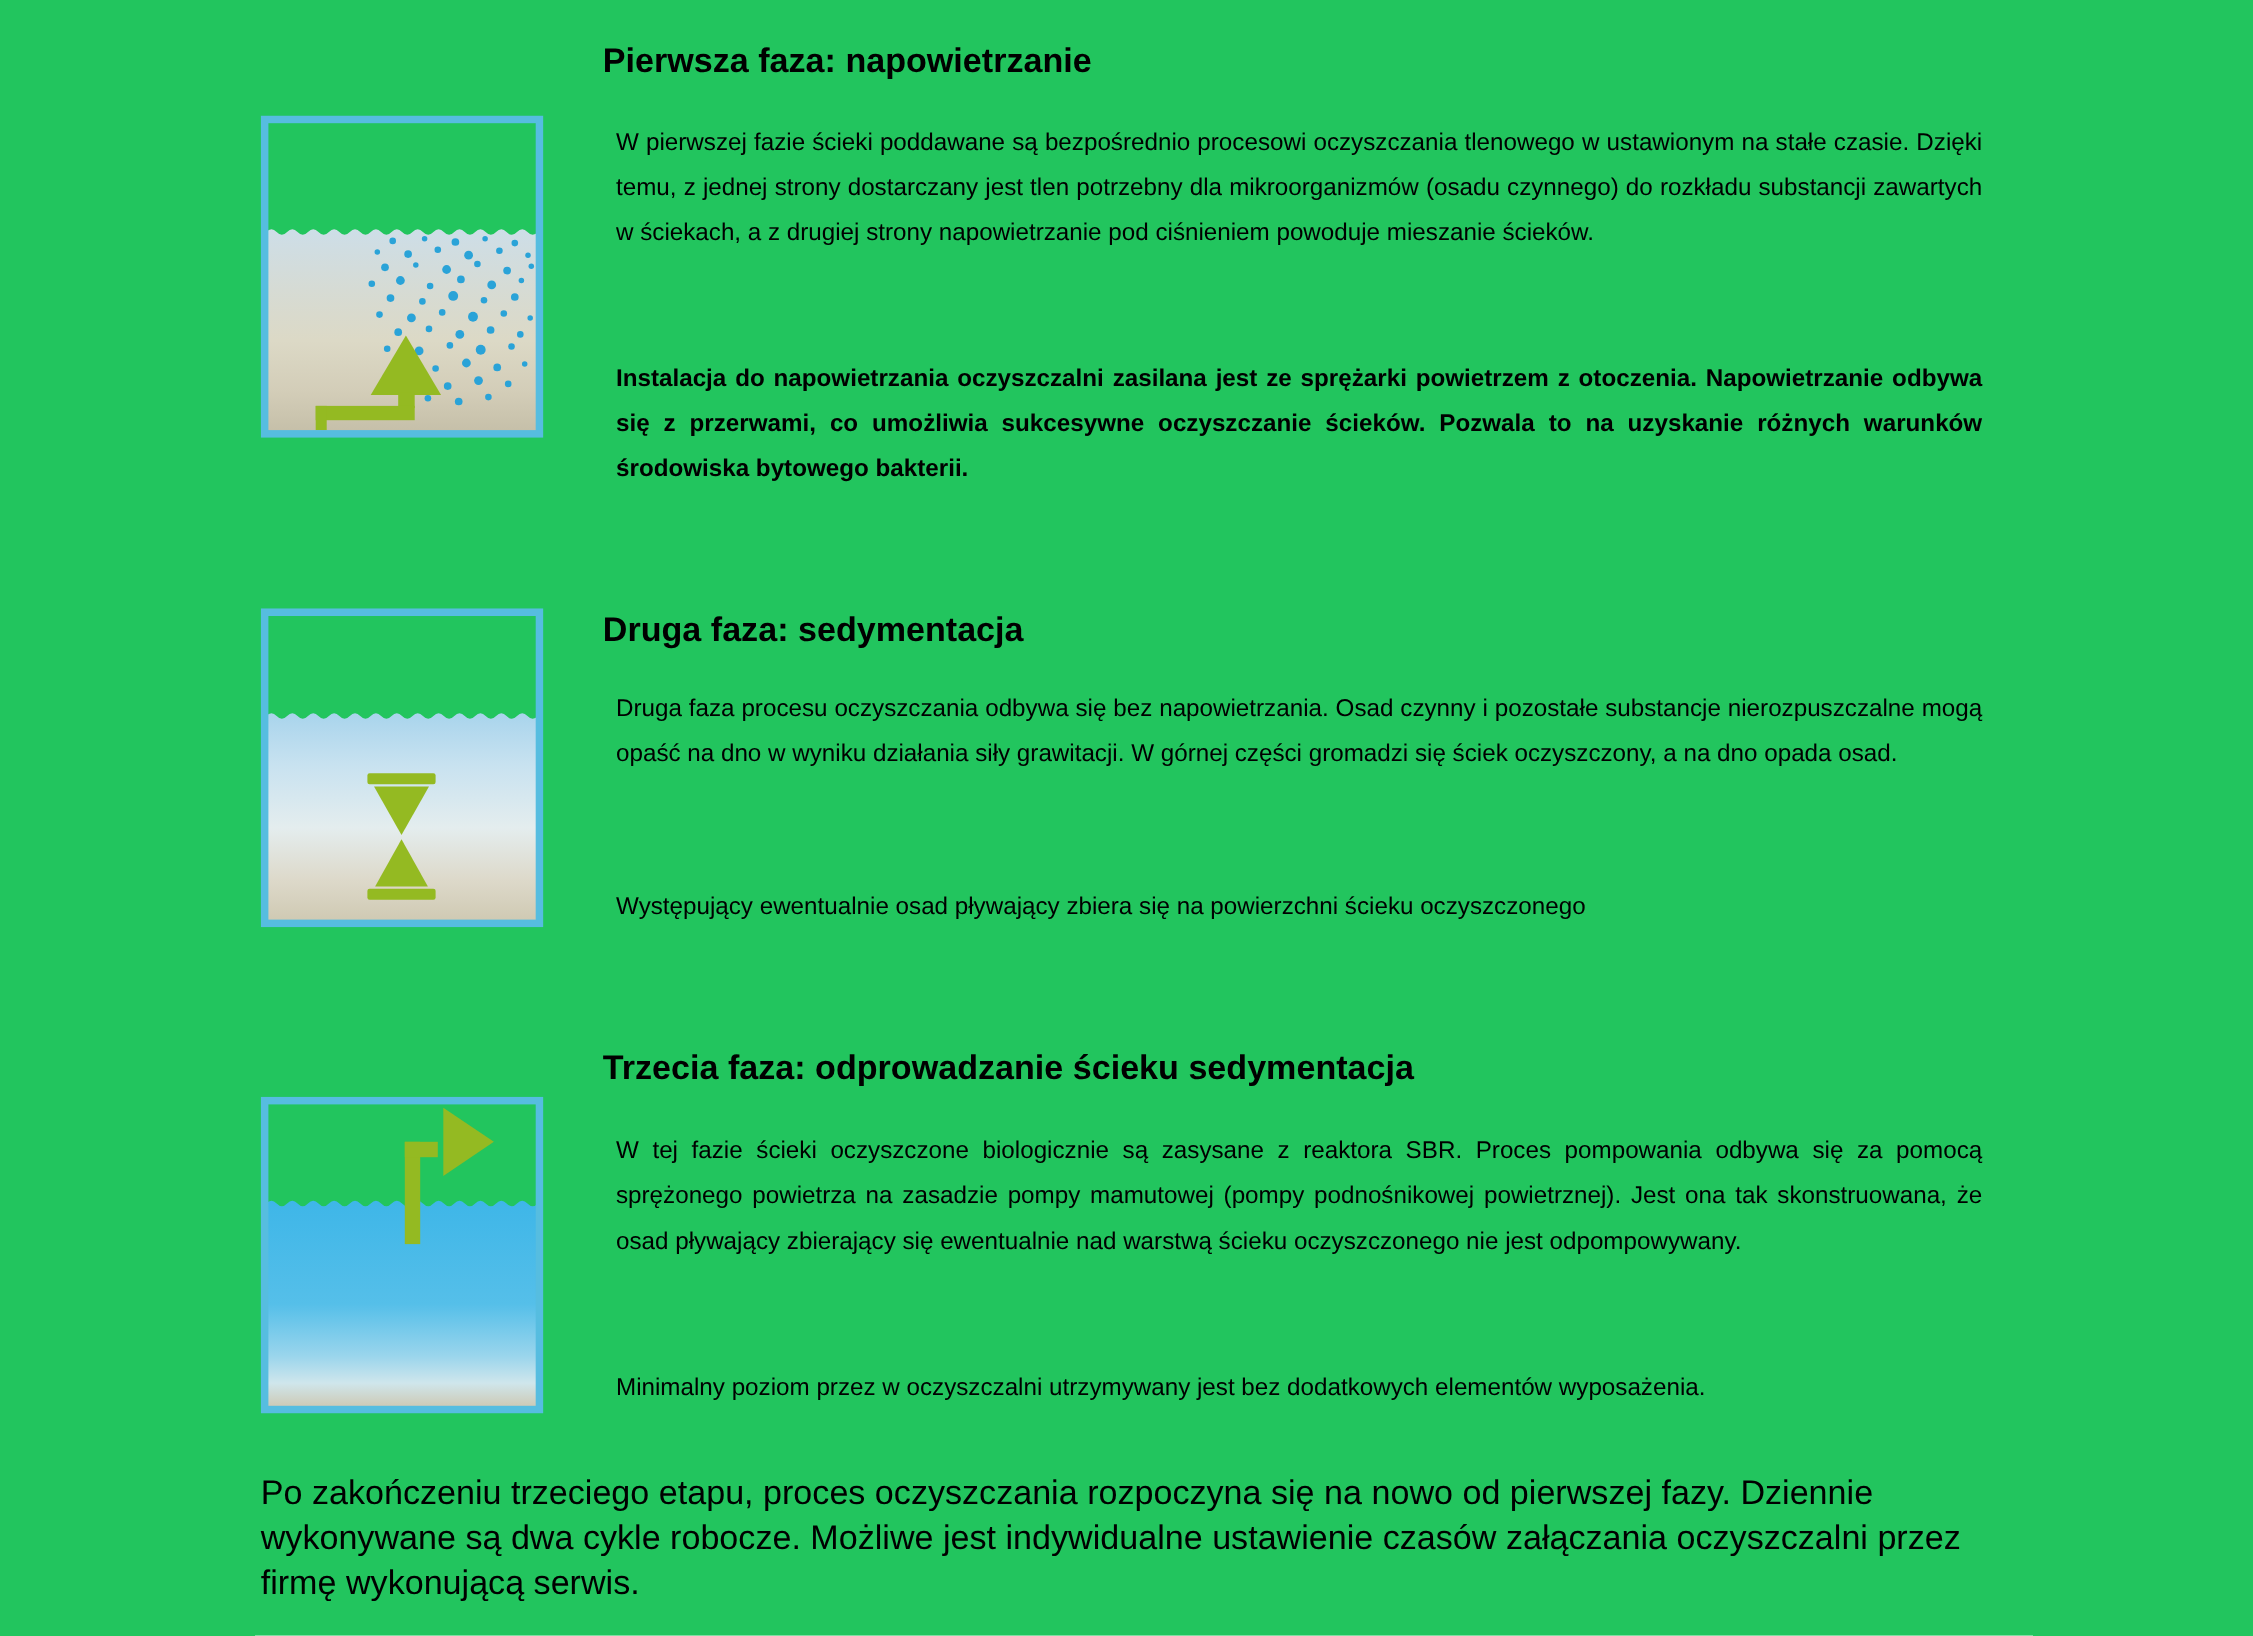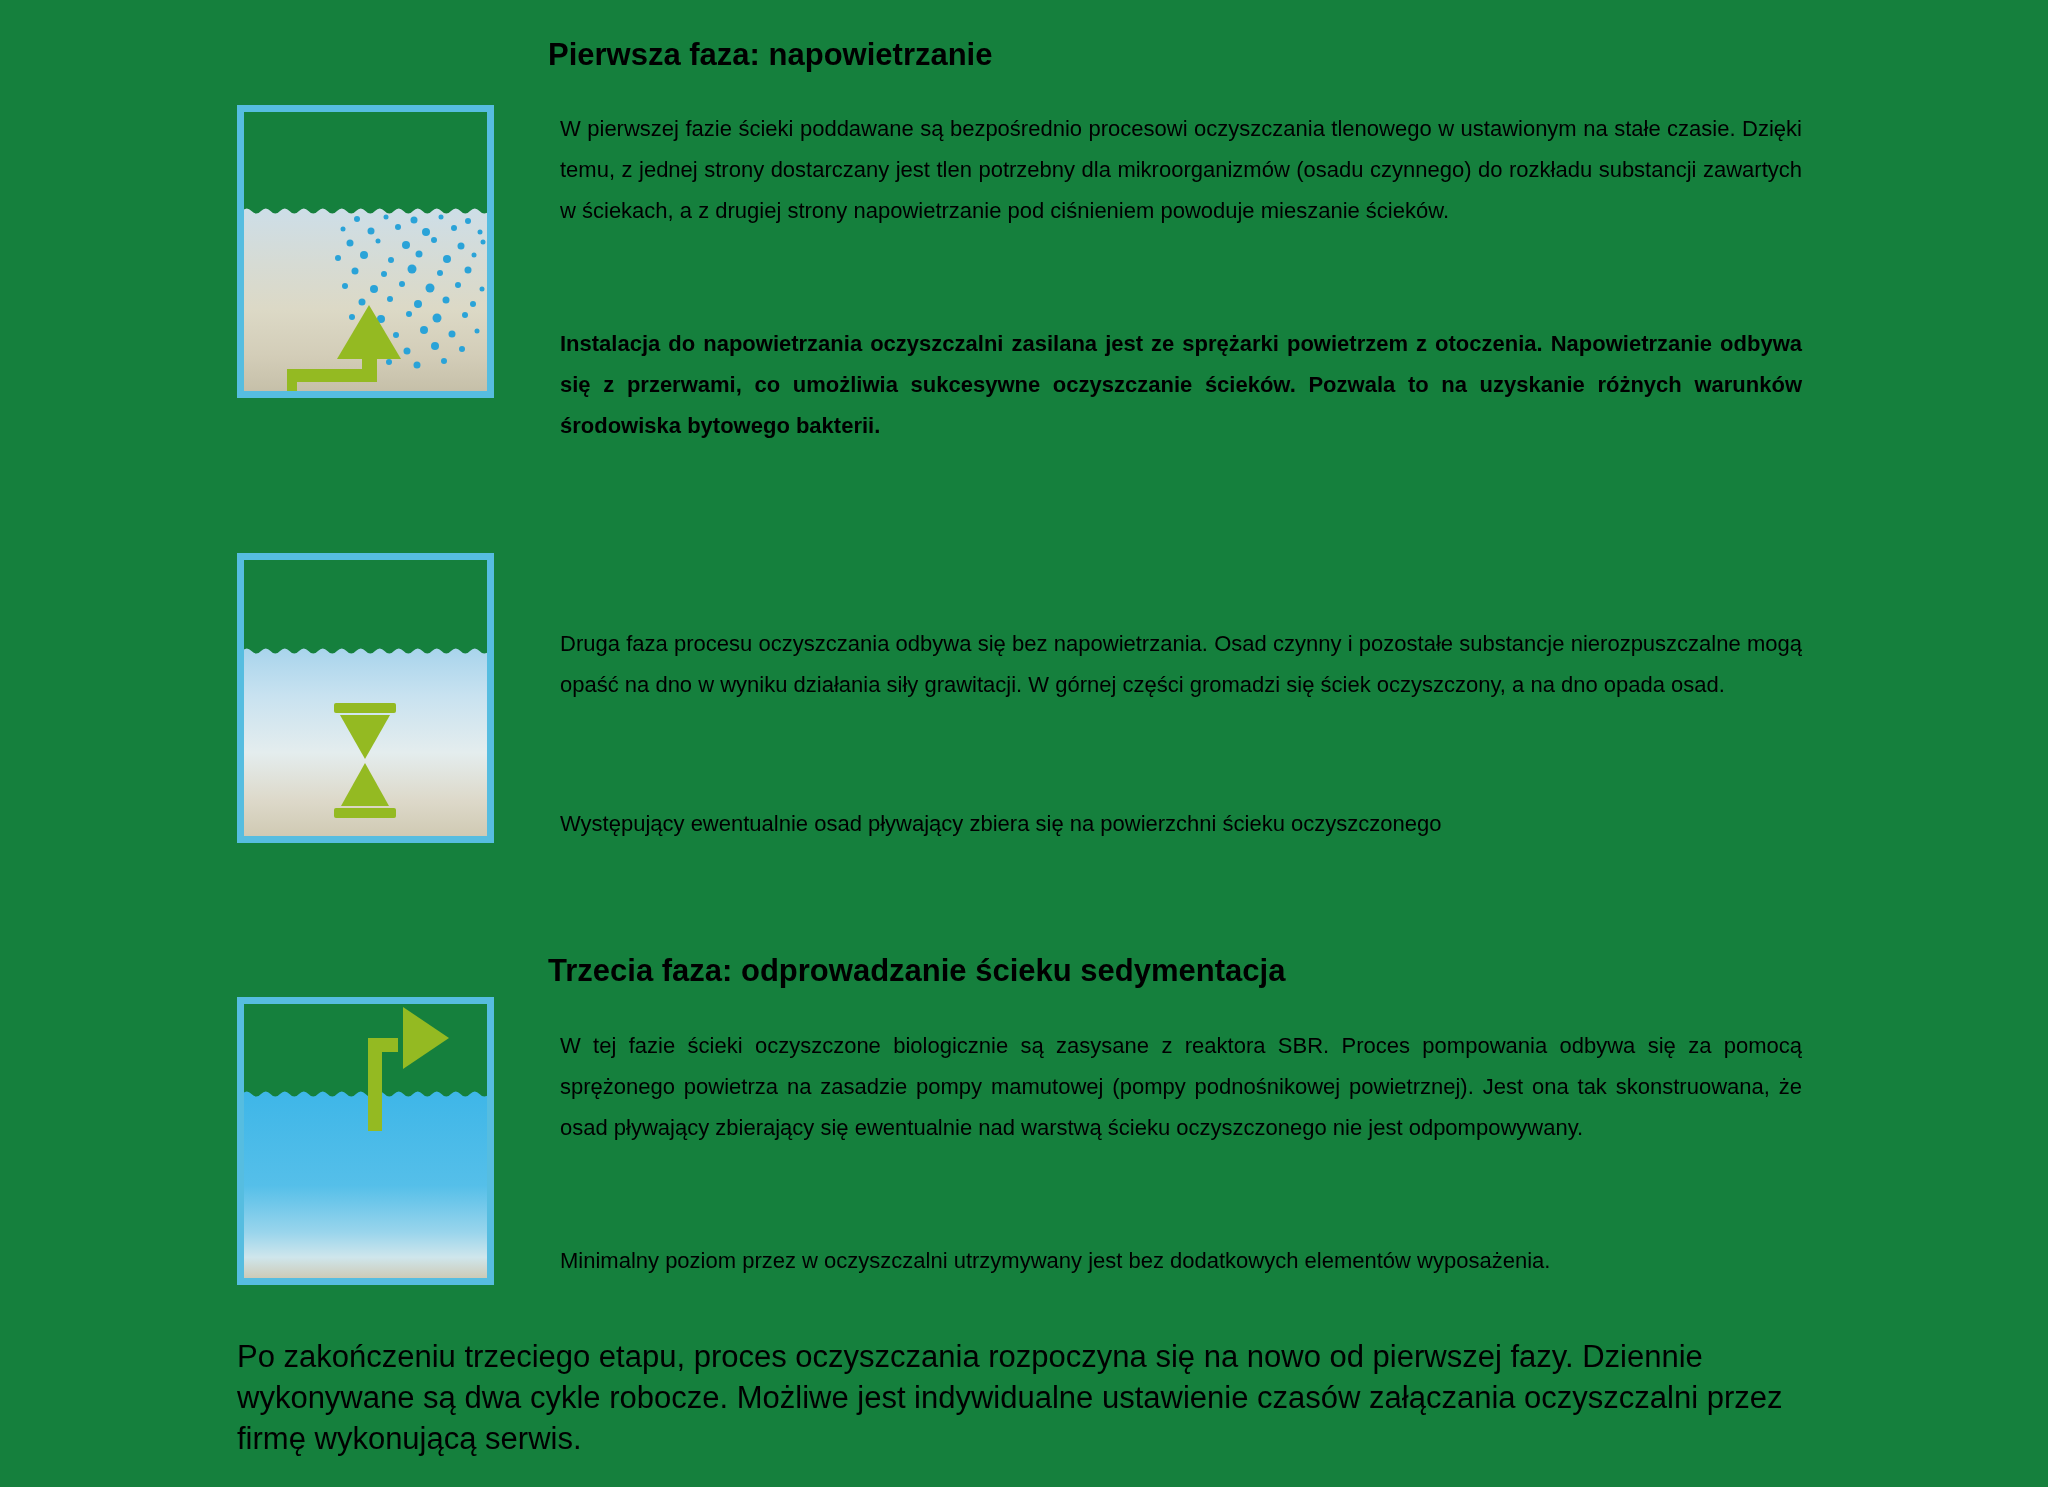"Pierwsza faza: napowietrzanie" .page { background: #15803d -> #22c55e }
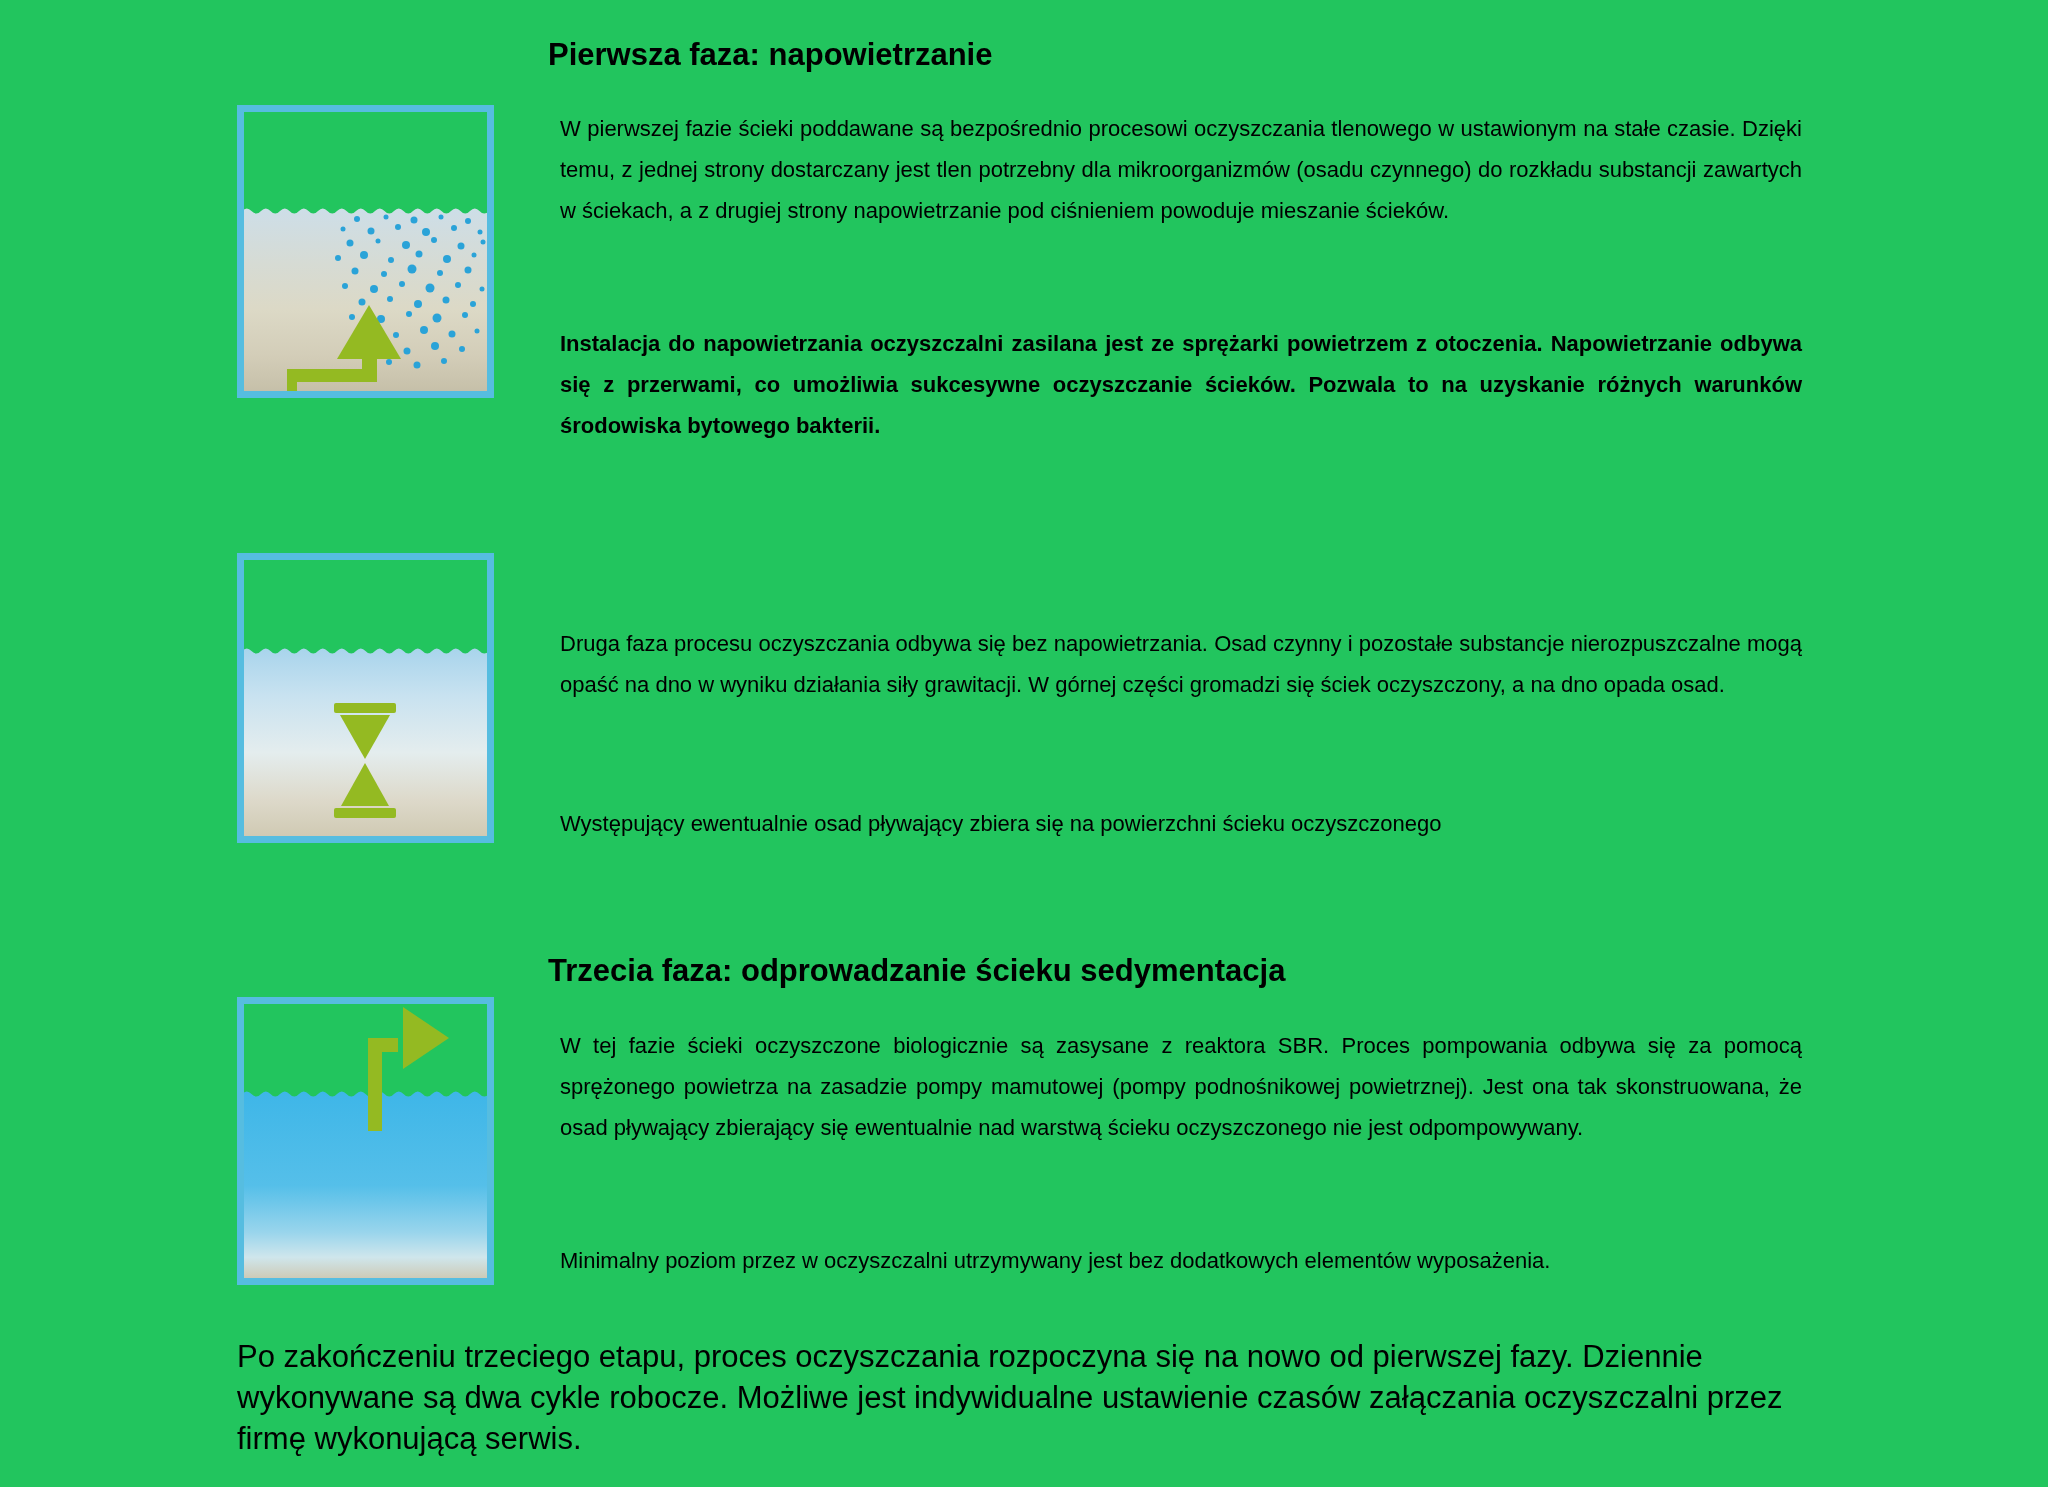"Druga faza: sedymentacja" h2.heading { html: none -> <h2>Druga faza: sedymentacja</h2> }
